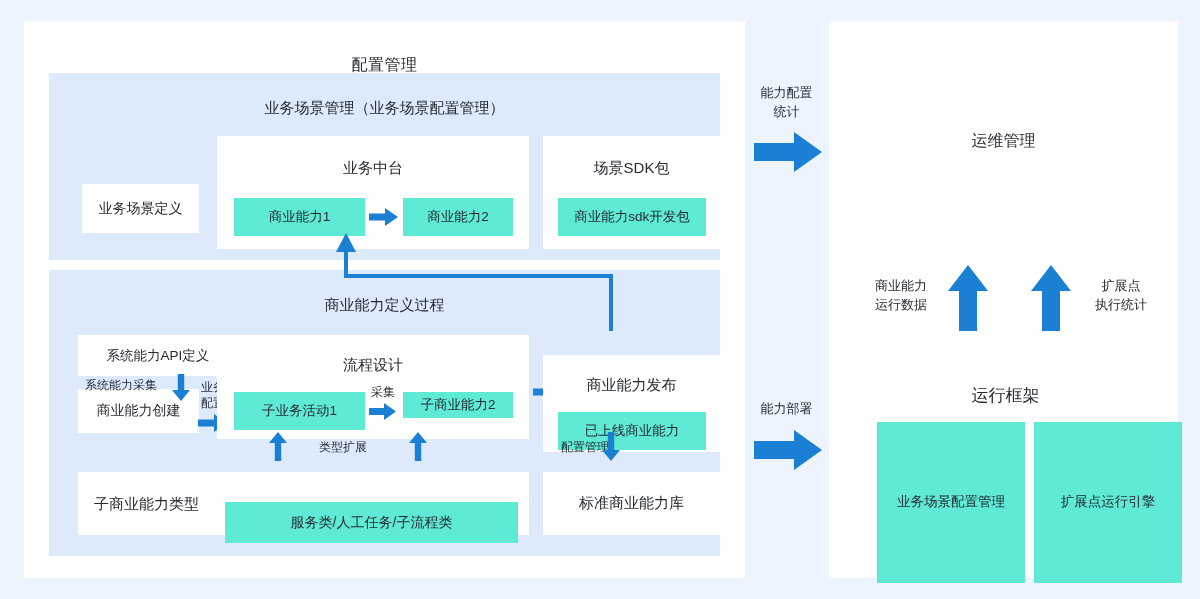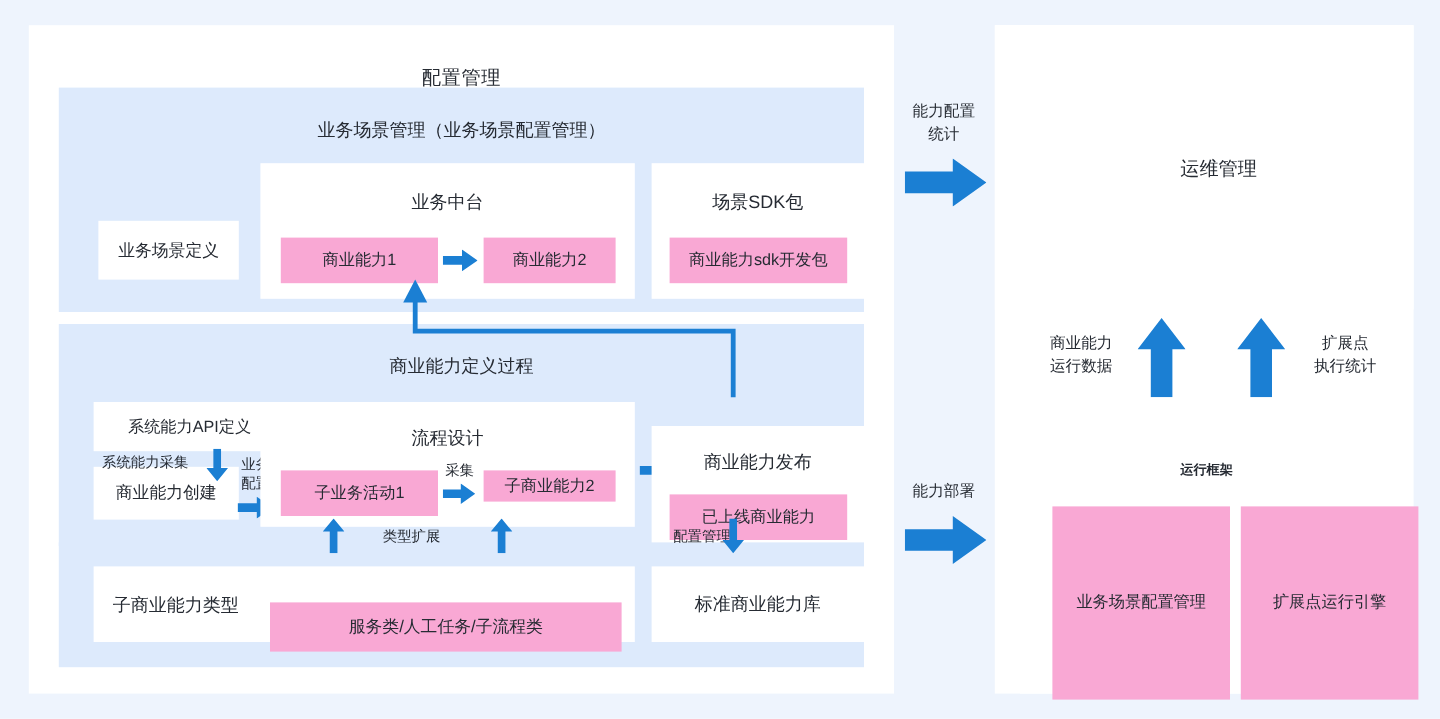"运维管理" div.wbox-title { padding-left: 12px -> none }
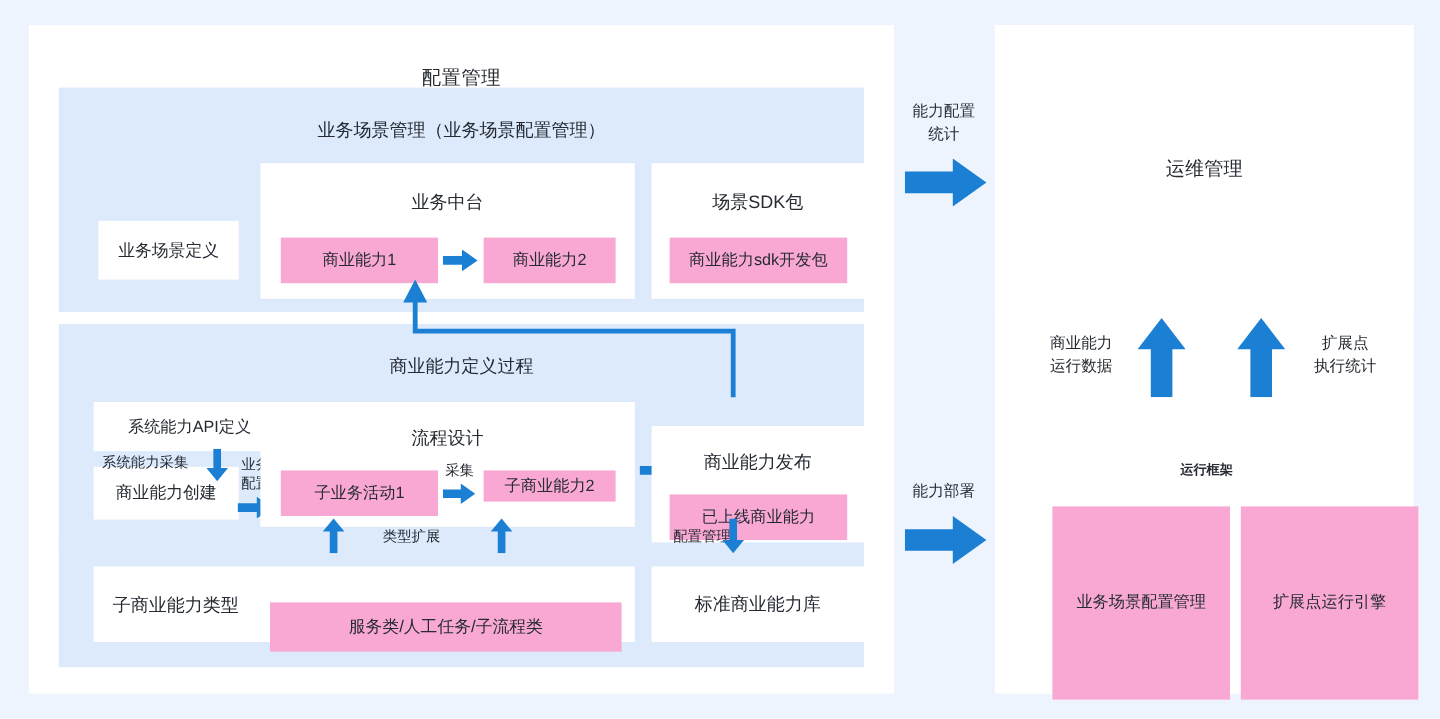"商业能力1" .chip { background: #f9a8d4 -> #5eead4 }
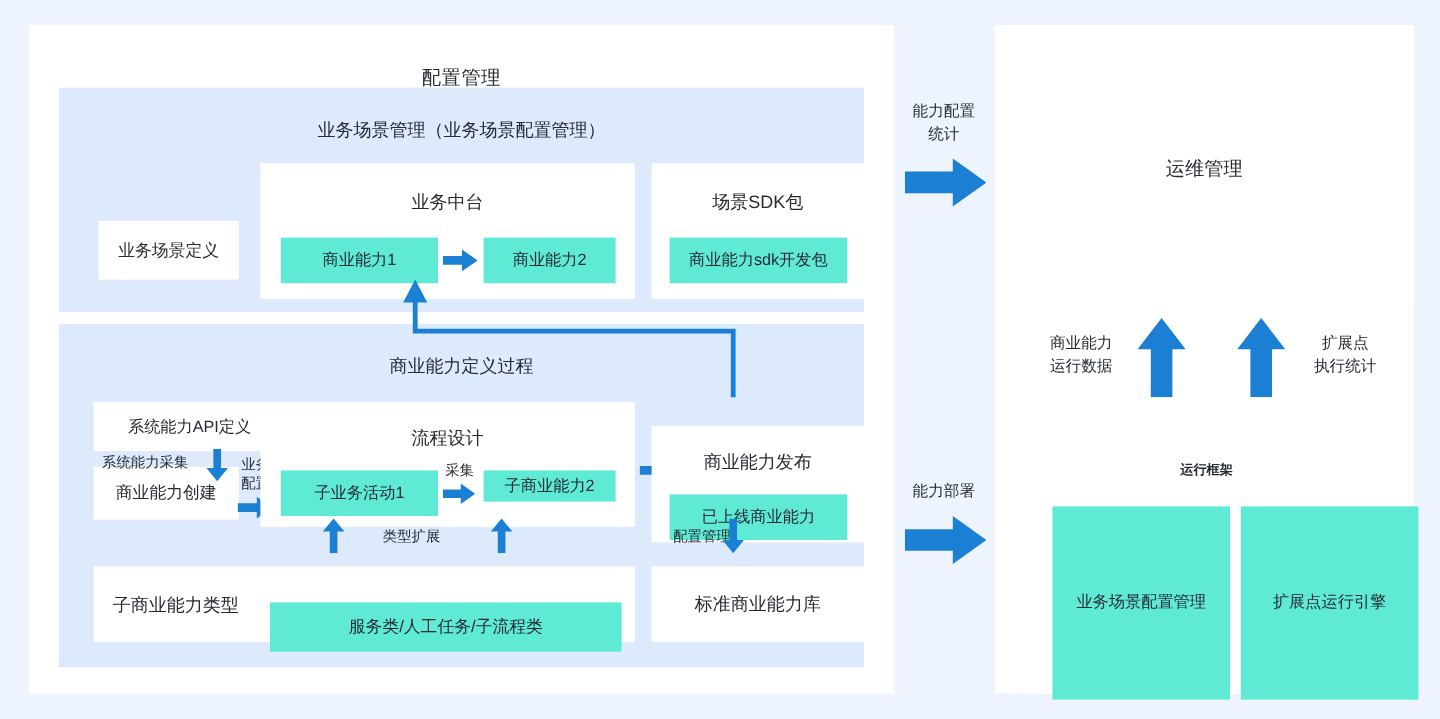"运行框架" div.wbox-title { font-size: 11px -> 17px; font-weight: bold -> none }
